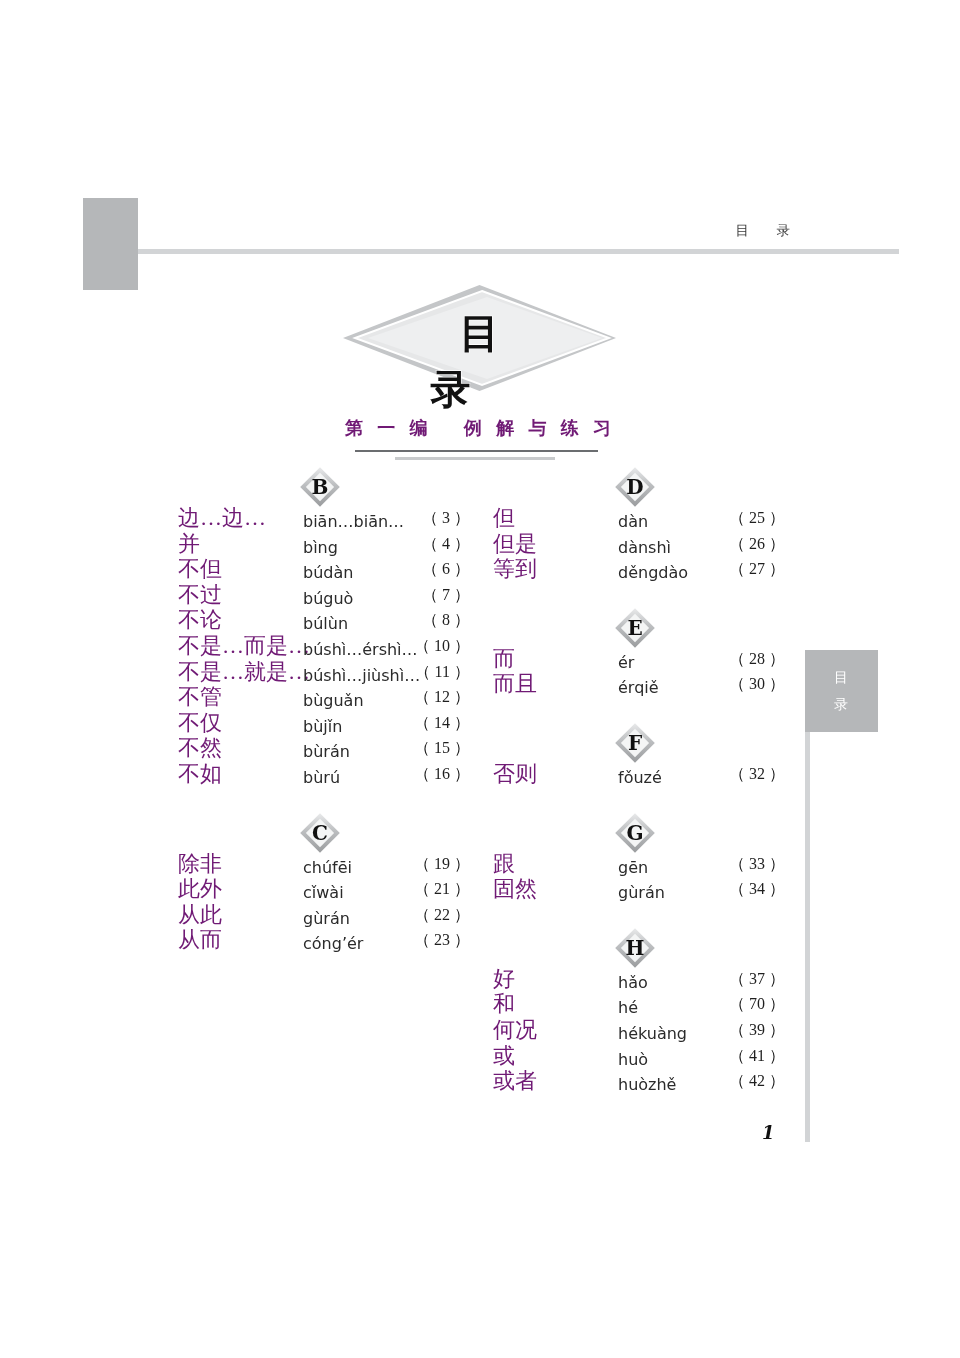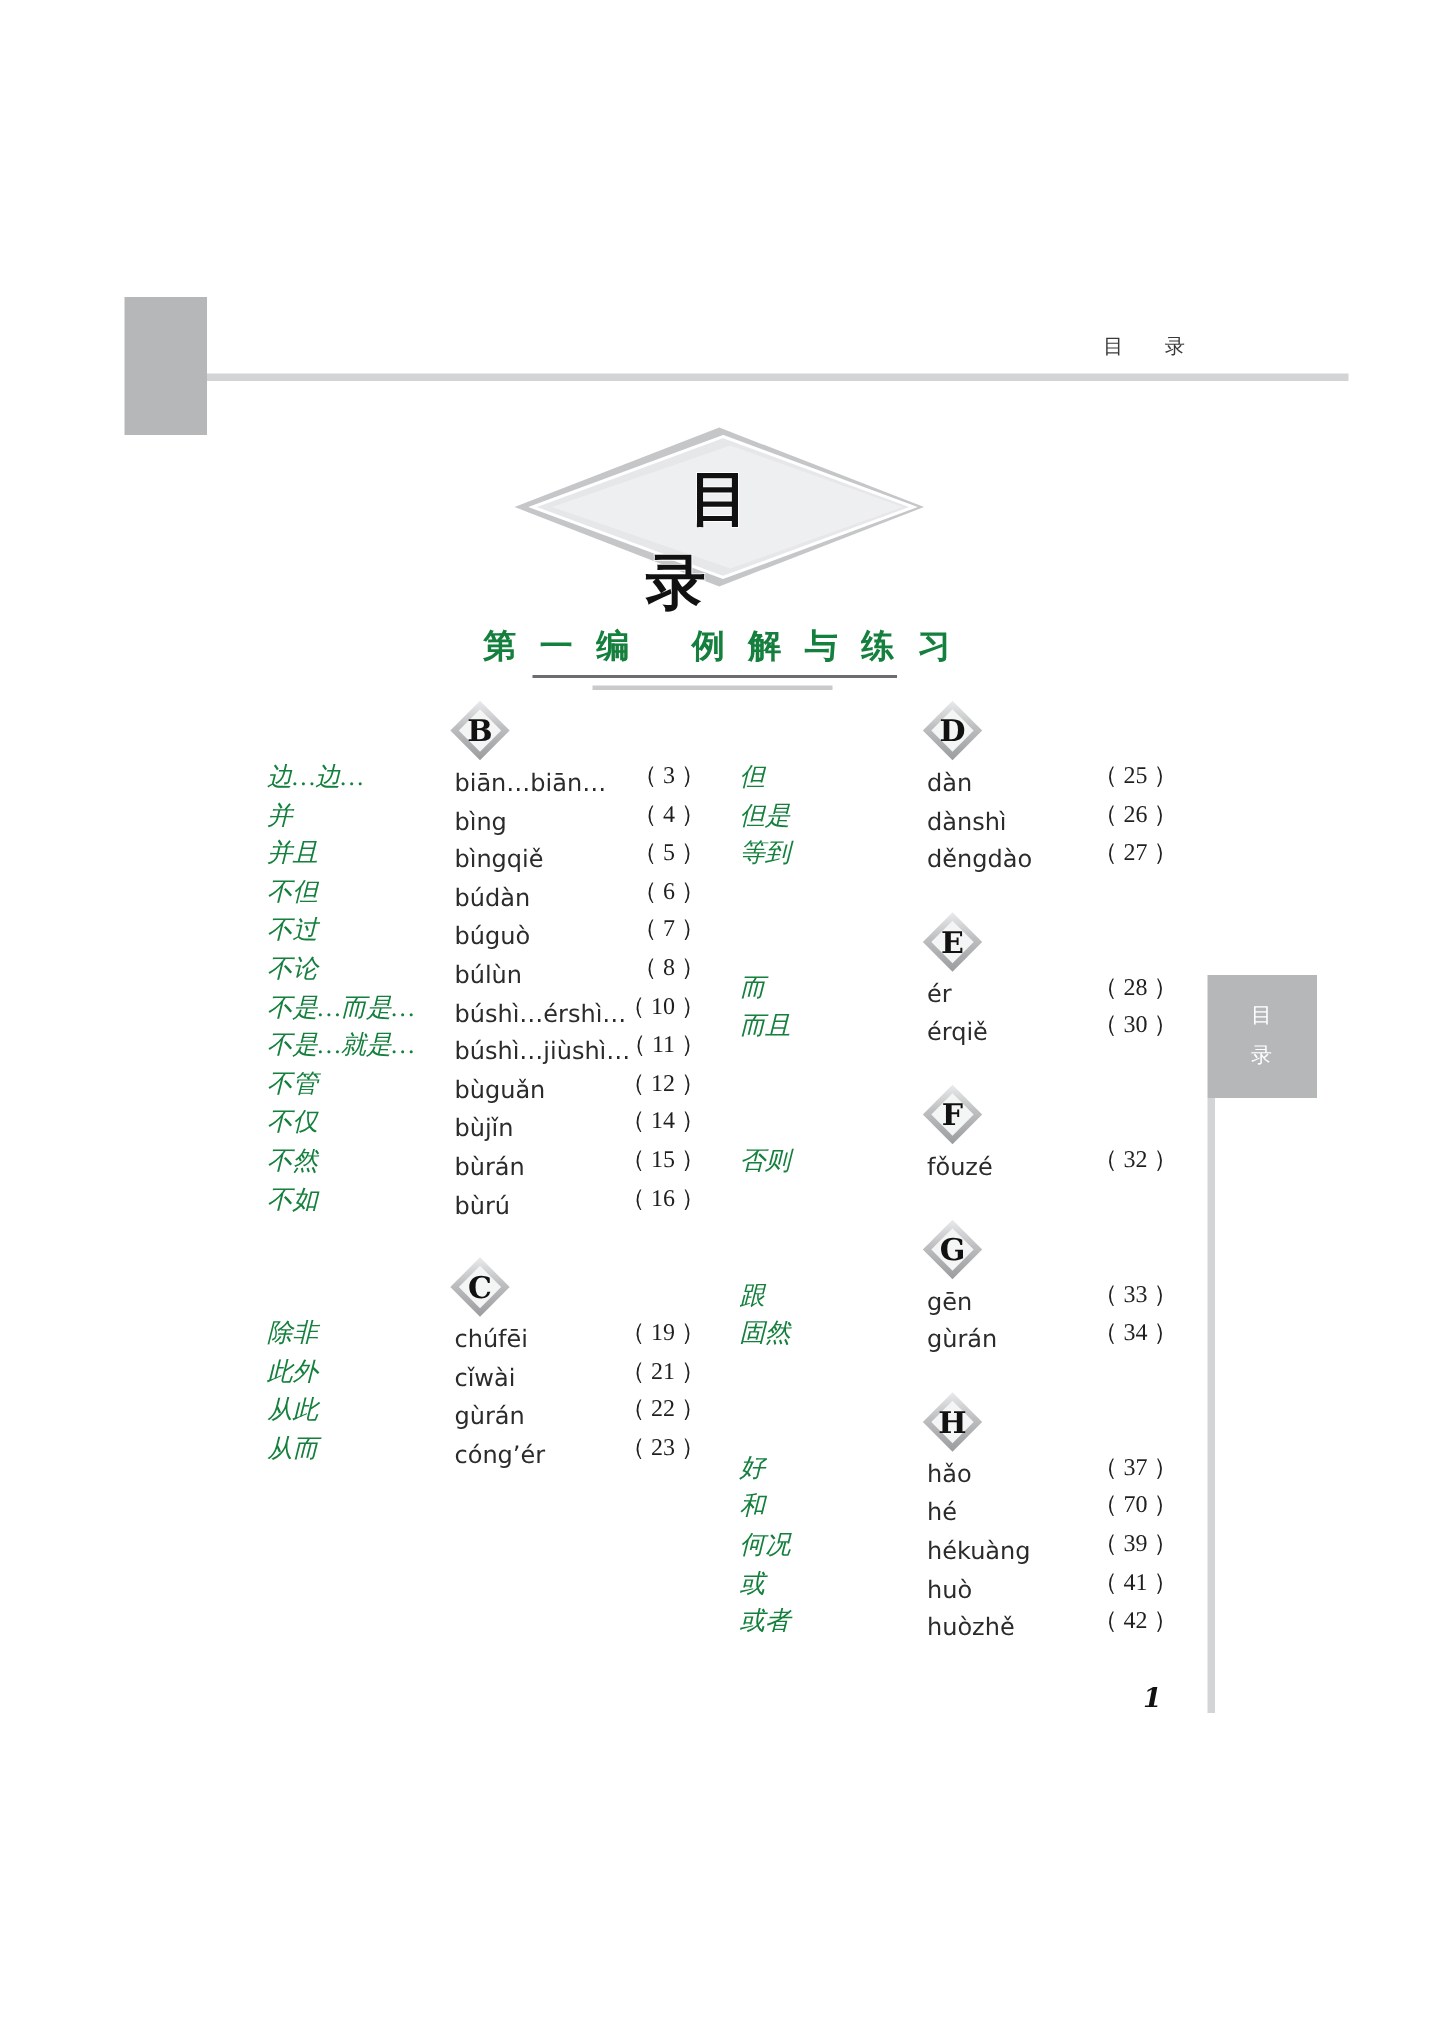"第 一 编 例 解" .part-head .label { color: #15803d -> #701a75; font-size: 22px -> 18px }
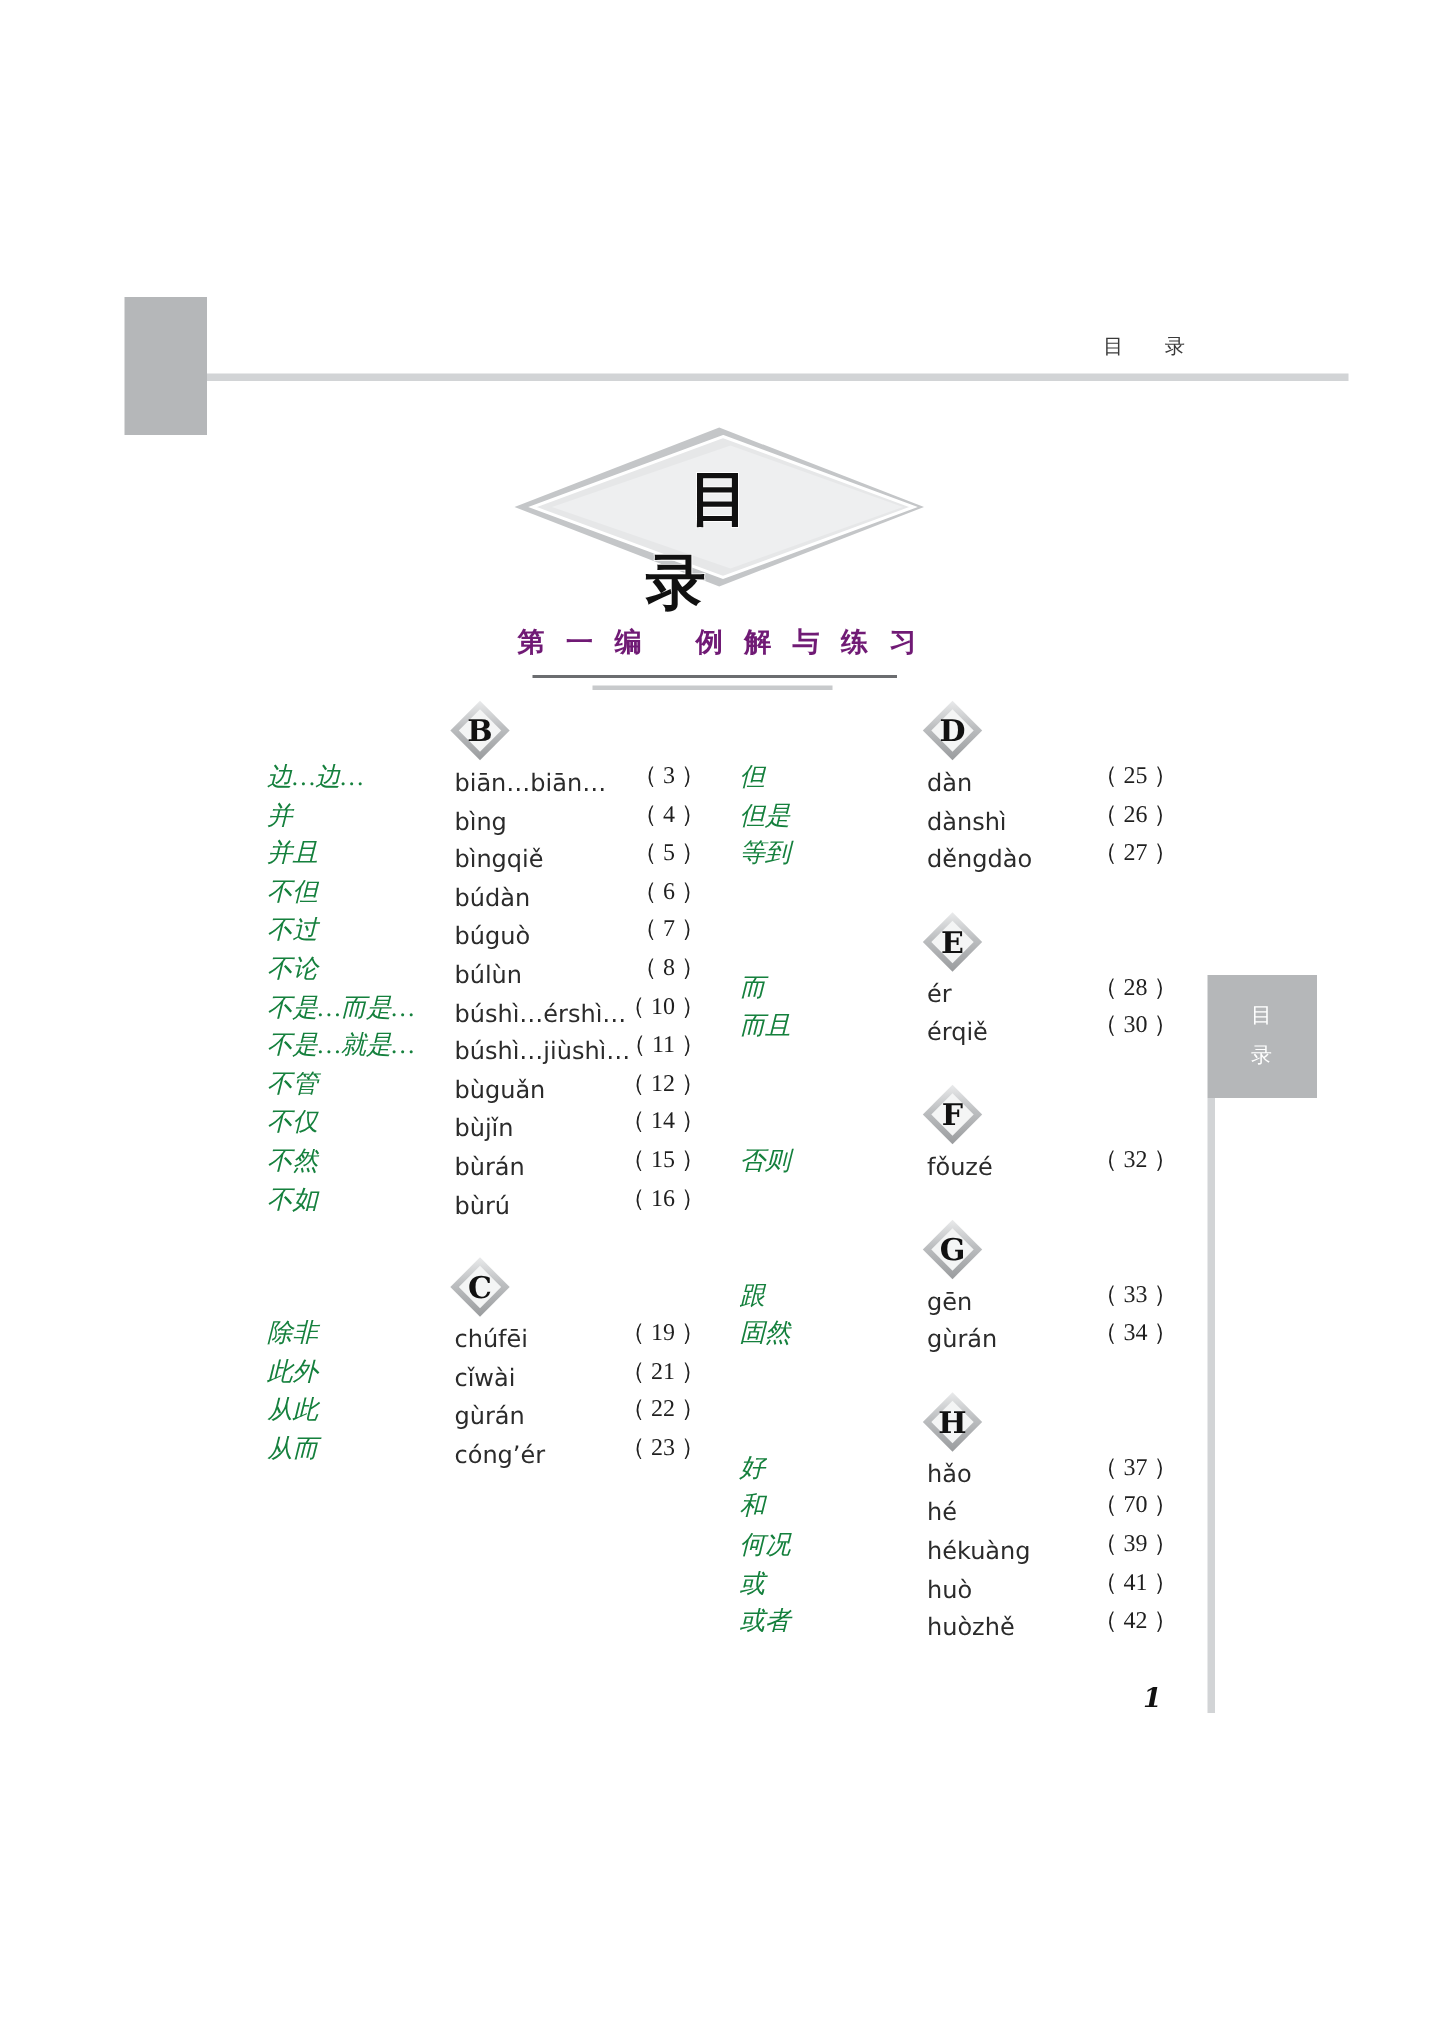"边…边…" .entry .hz { color: #15803d -> #701a75; font-size: 17px -> 22px; font-style: italic -> none }
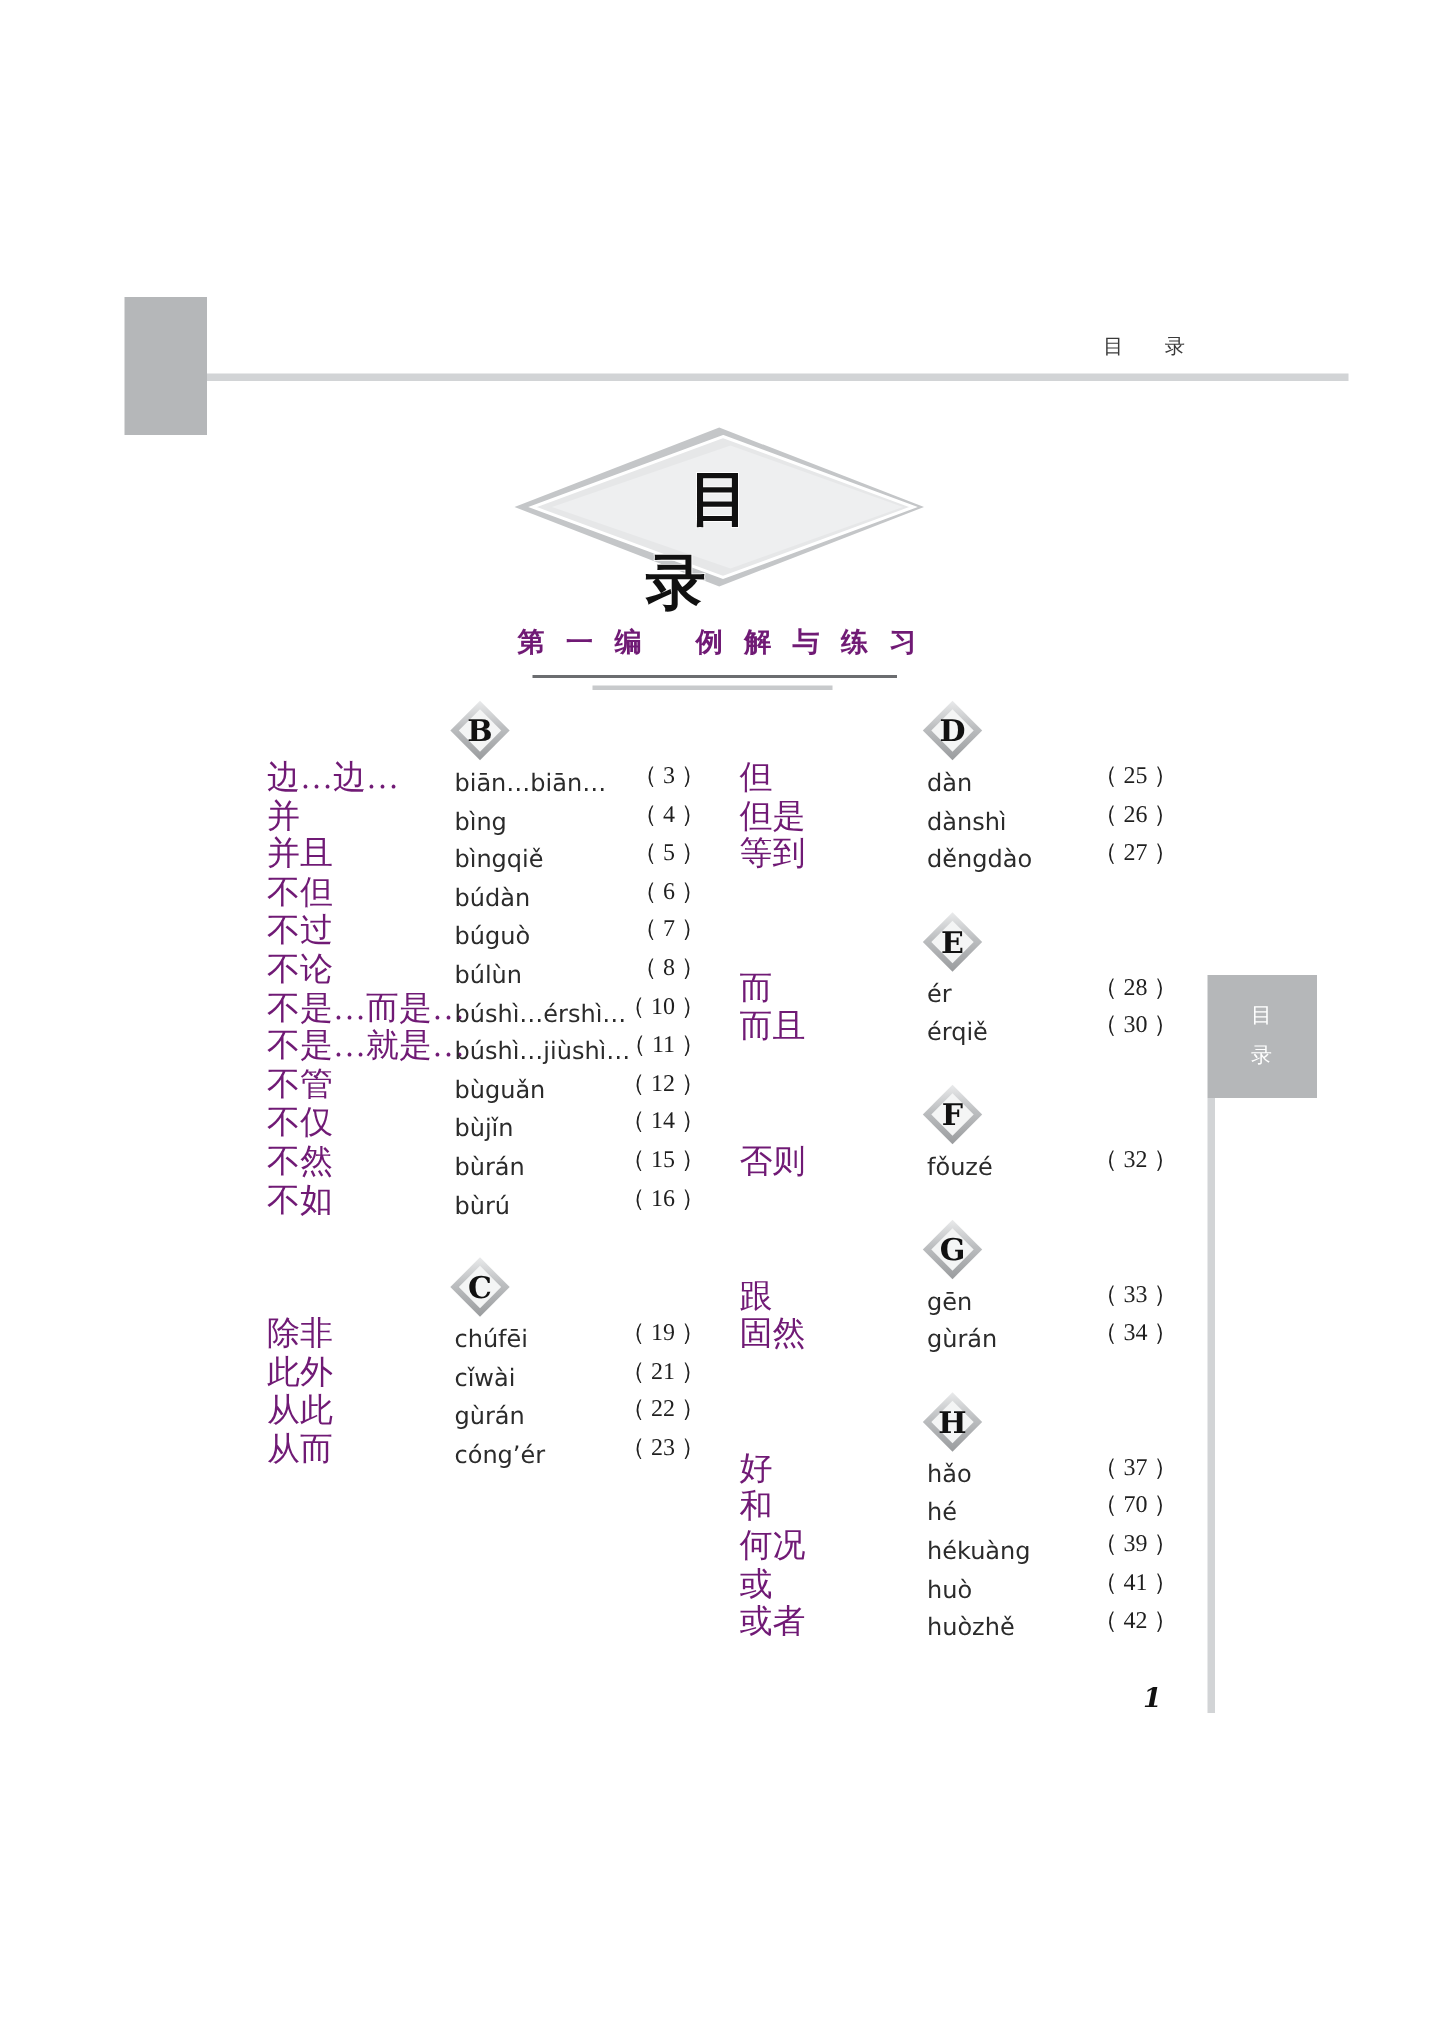"并且" div.entry { html: <div> <span>并且</span> <span>bìngqiě</span> <span>（ 5 ）</span> </div> -> none }
